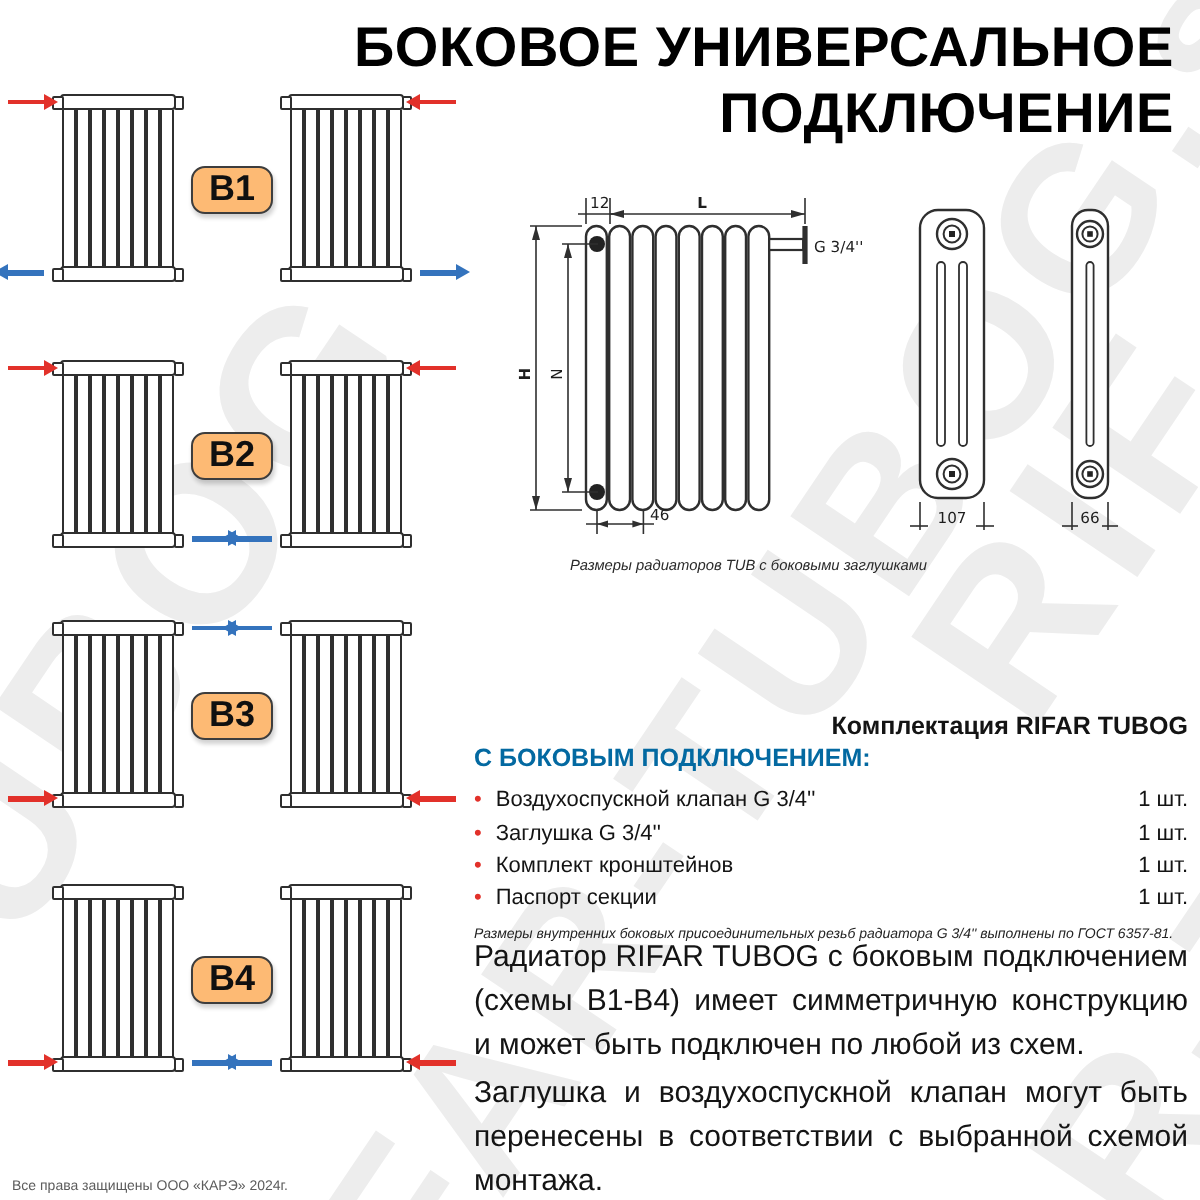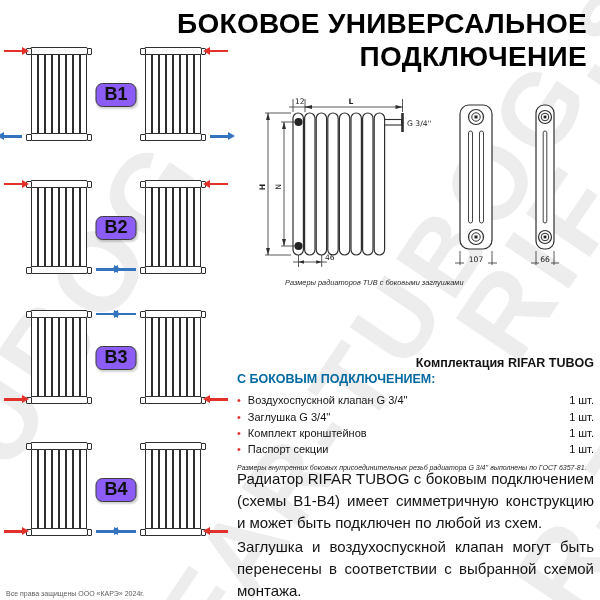"B1" .badge { background: #8b5cf6 -> #fdba74 }
